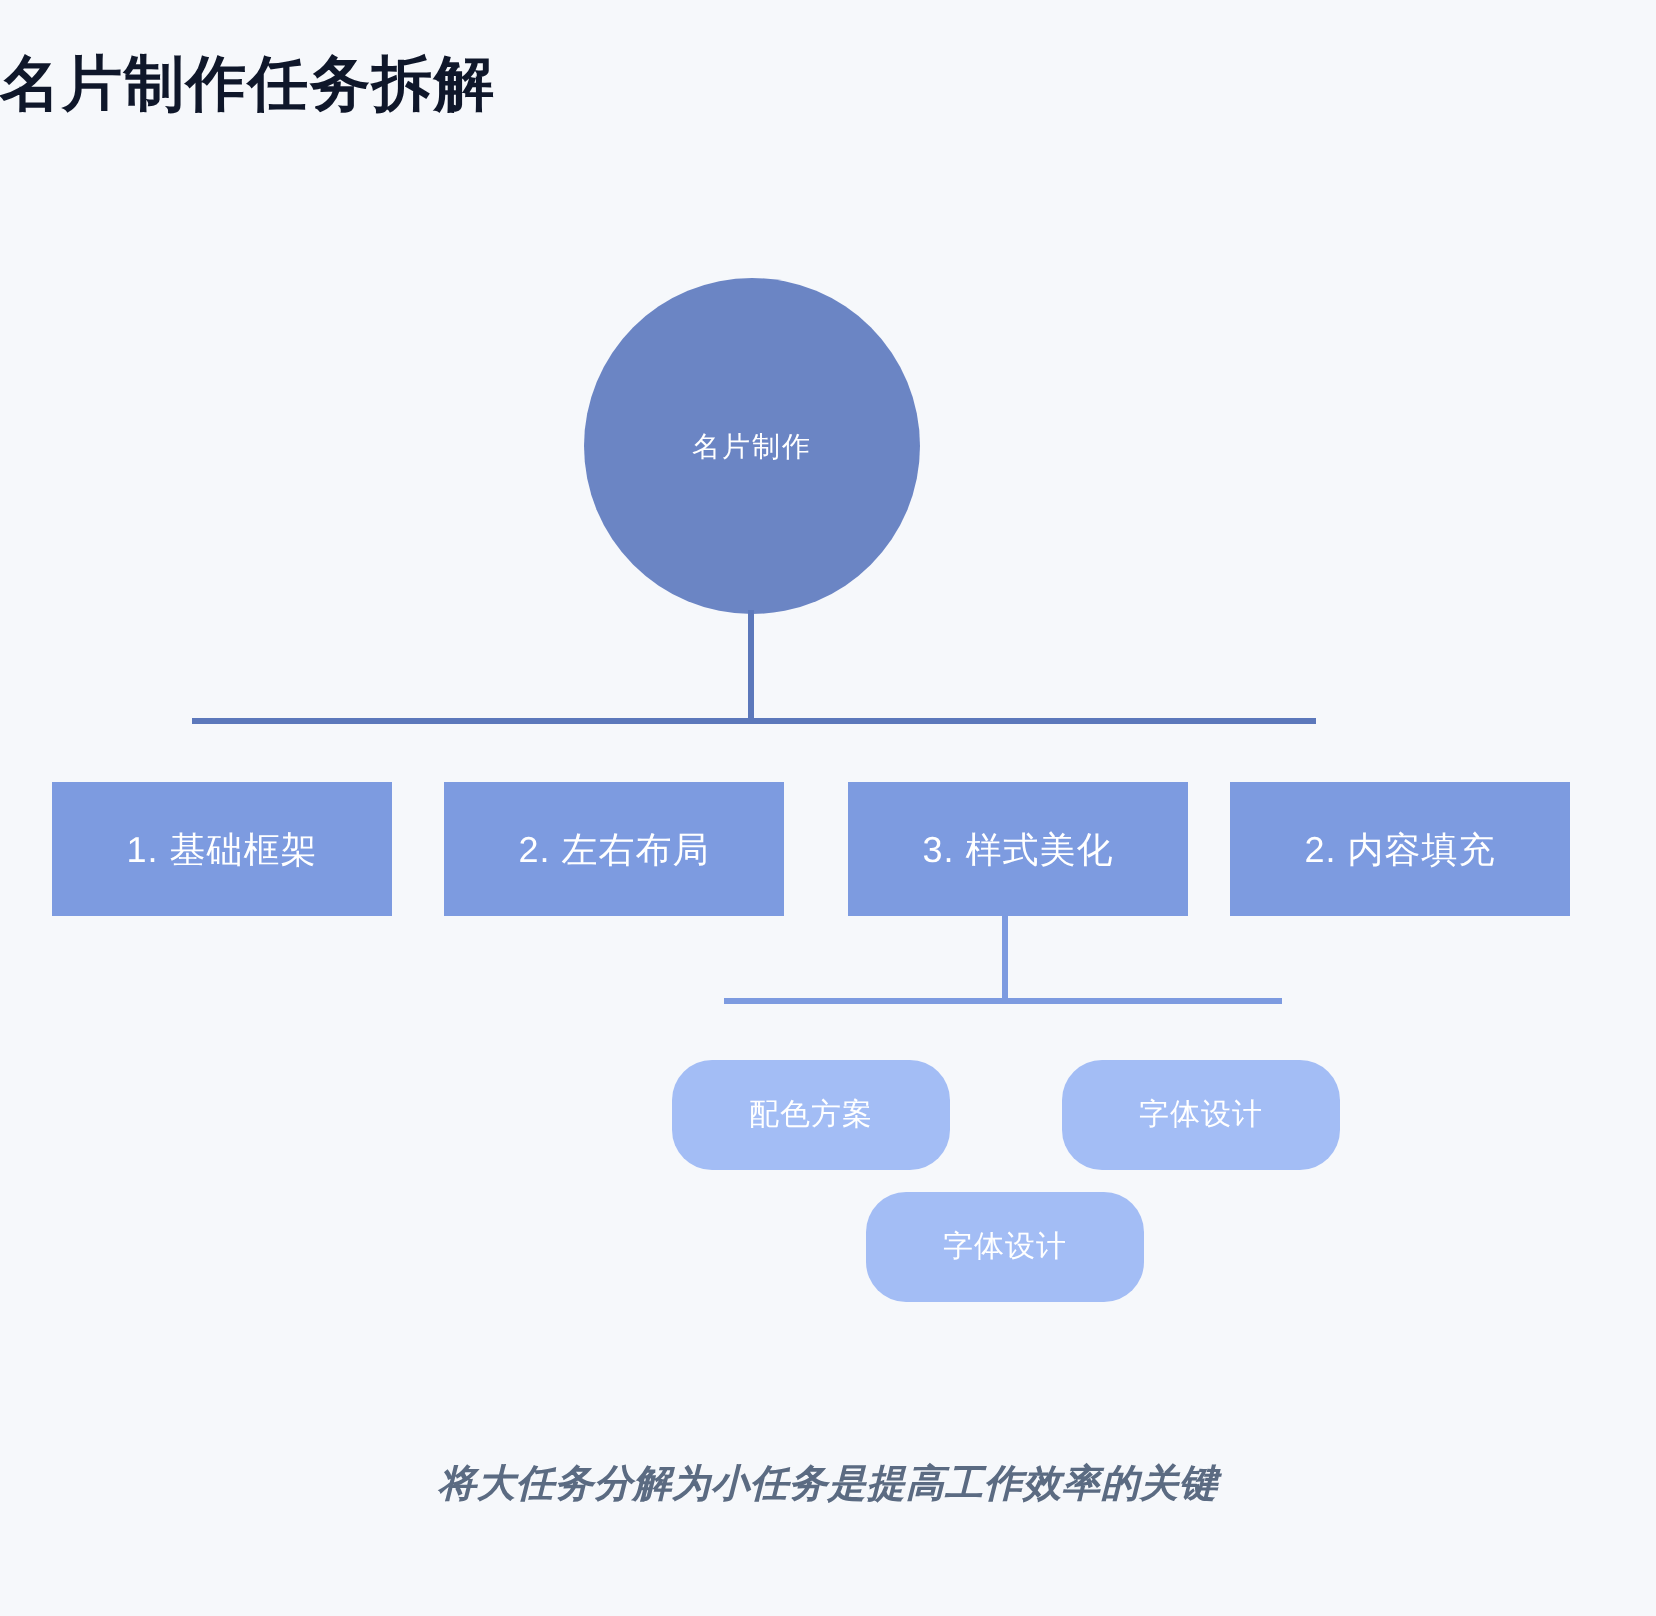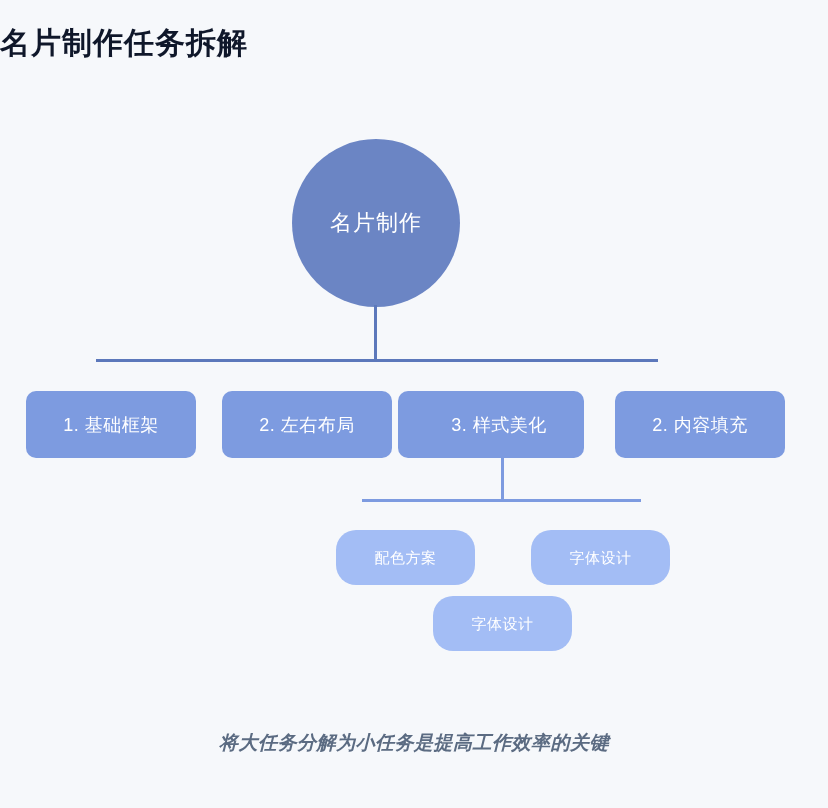"名片制作" .root-node-label { font-size: 22px -> 14px }
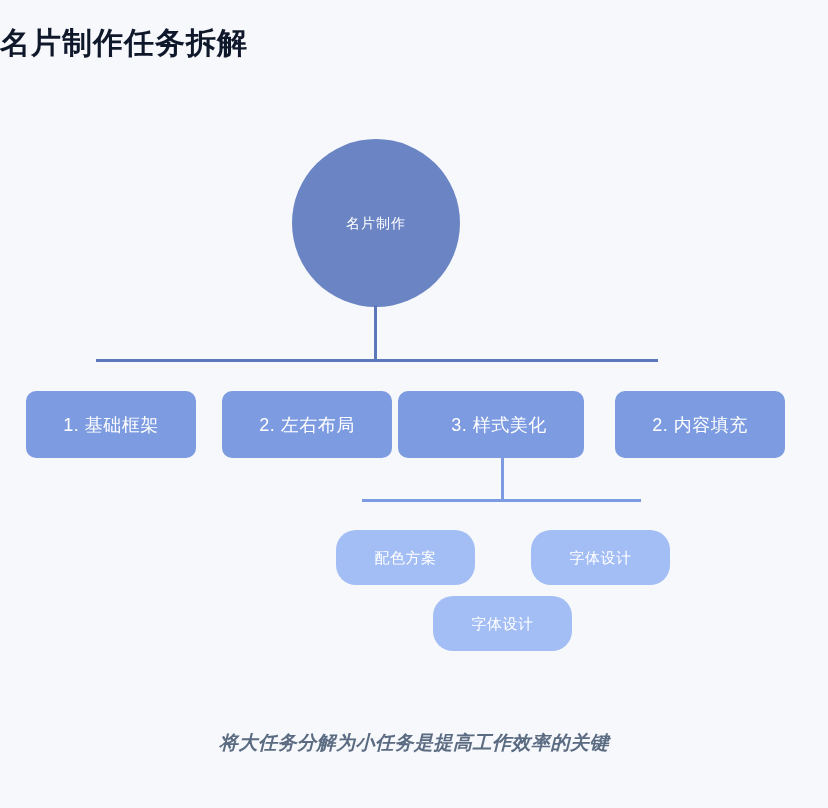"1. 基础框架" .node-l1 { border-radius: 10px -> 0 }
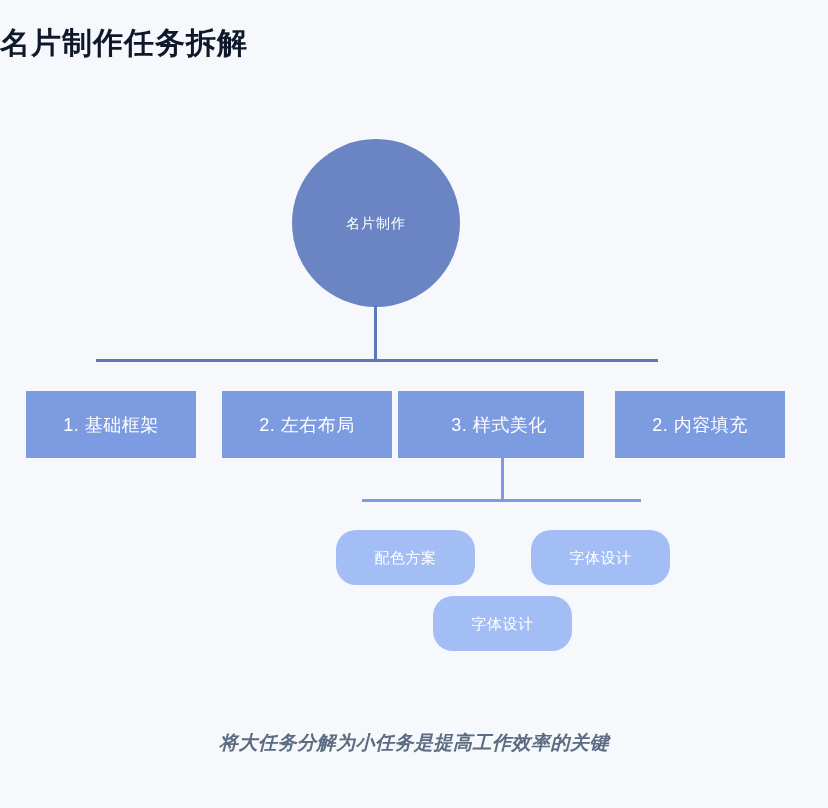"3. 样式美化" #node-l1-2 { left: 398px -> 424px; padding-left: 16px -> none }
